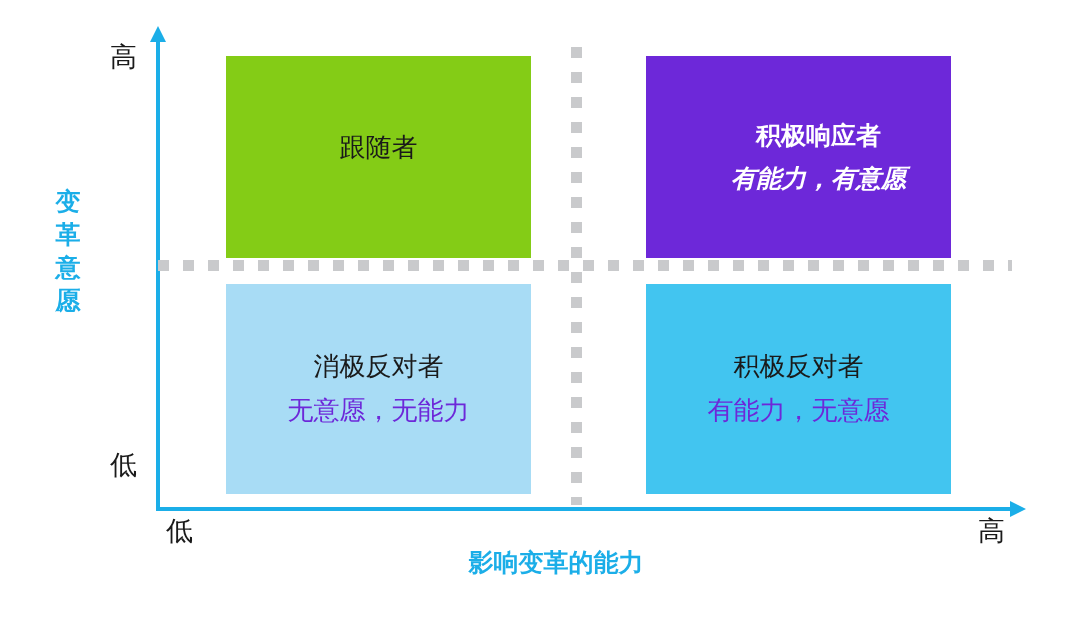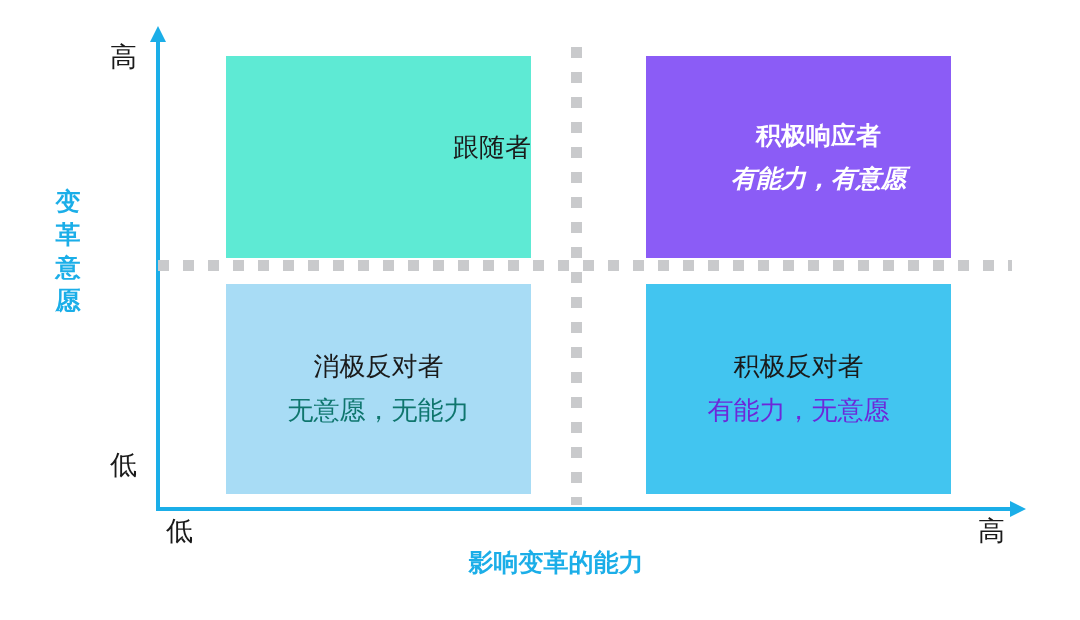"跟随者" div.quadrant { align-items: flex-end -> none; background-color: #5eead4 -> #84cc16 }
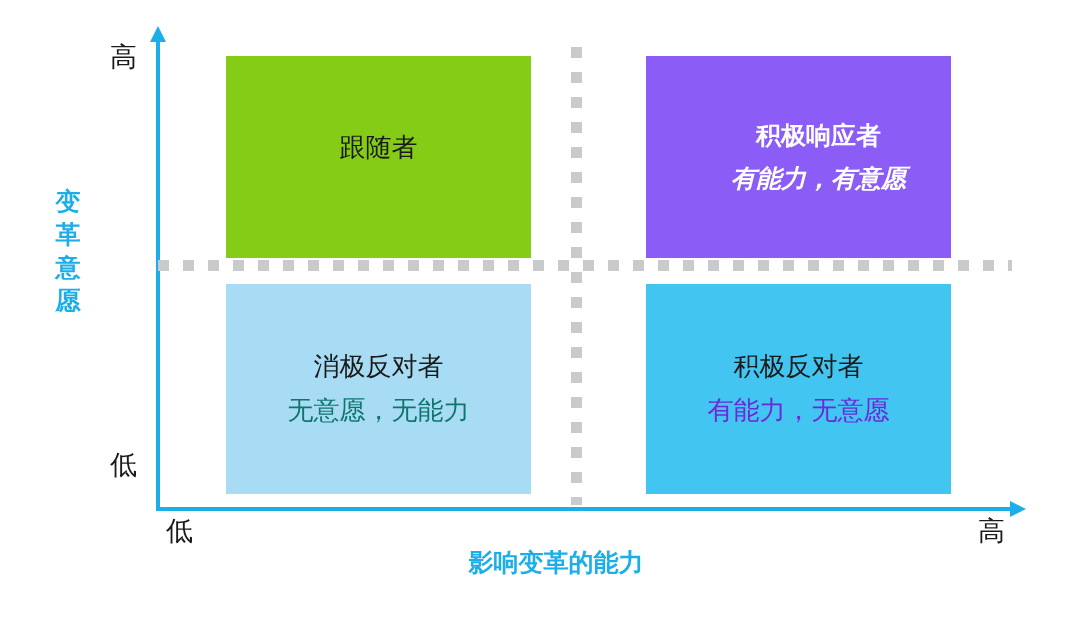"积极响应者" div.quadrant { background-color: #8b5cf6 -> #6d28d9 }
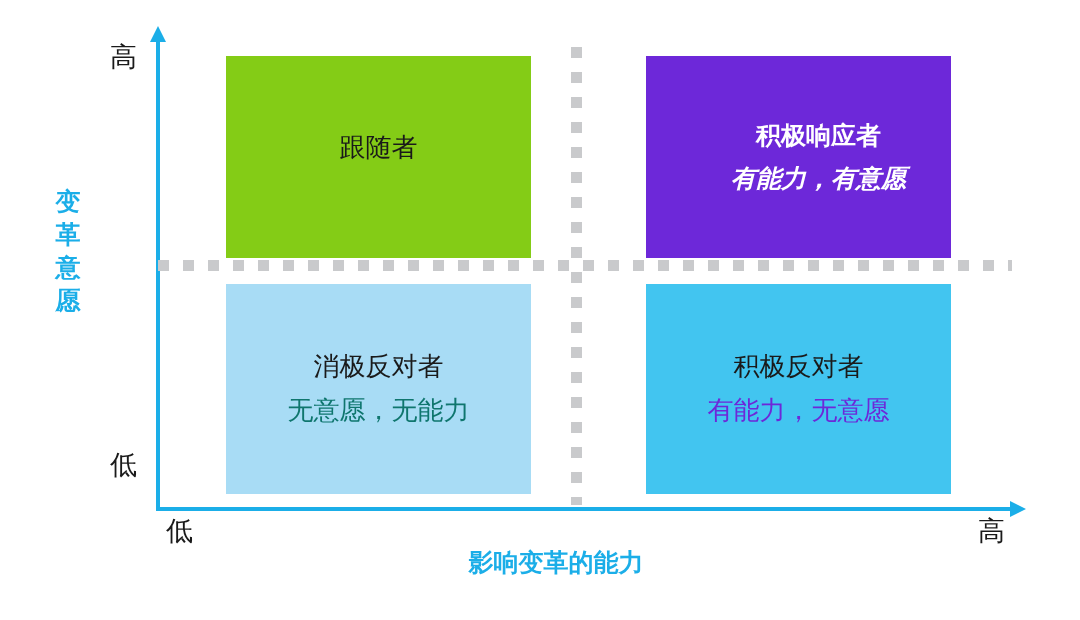"无意愿，无能力" span.q-subtitle { color: #0f766e -> #6d28d9 }
